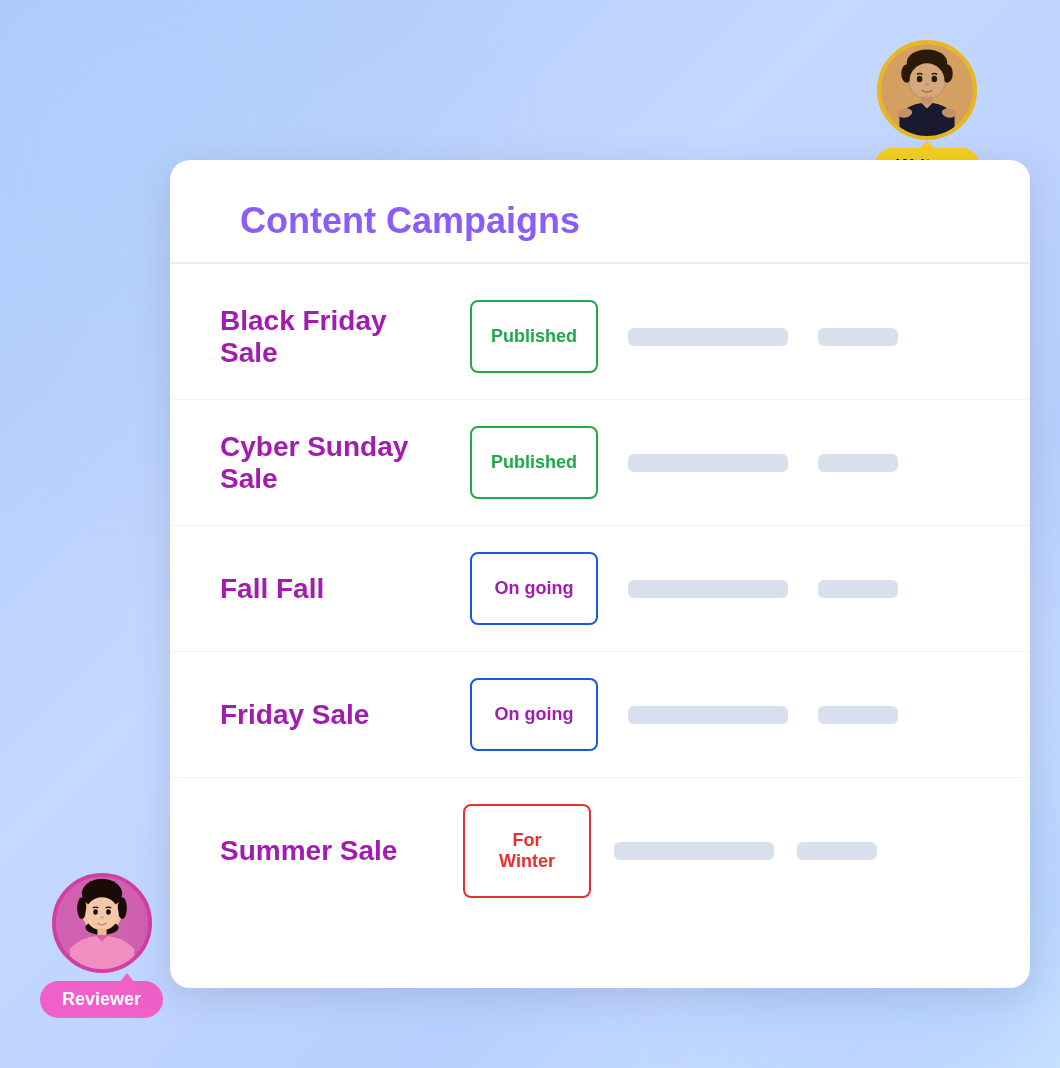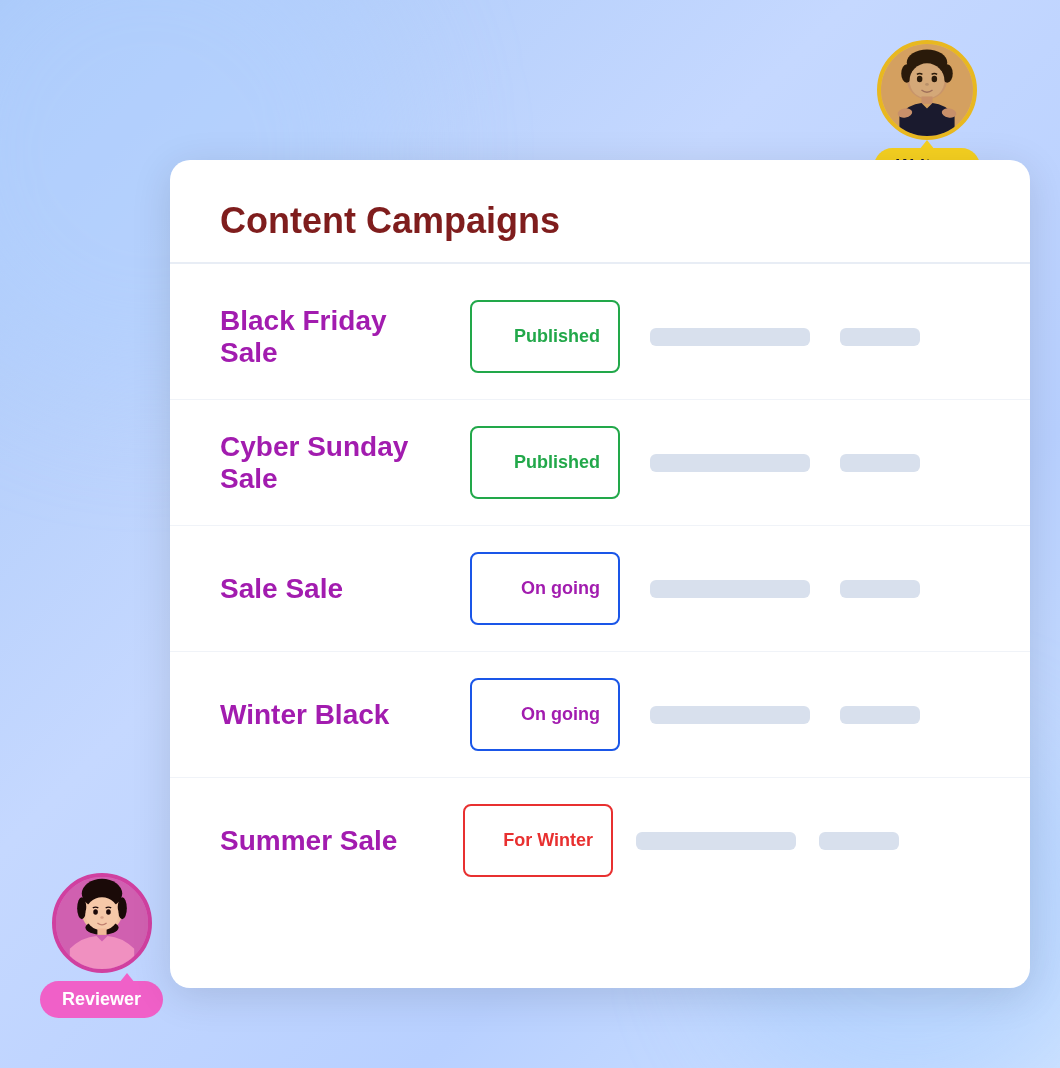"Content Campaigns" .card-title { color: #7f1d1d -> #8b5cf6; margin-left: none -> 20px }
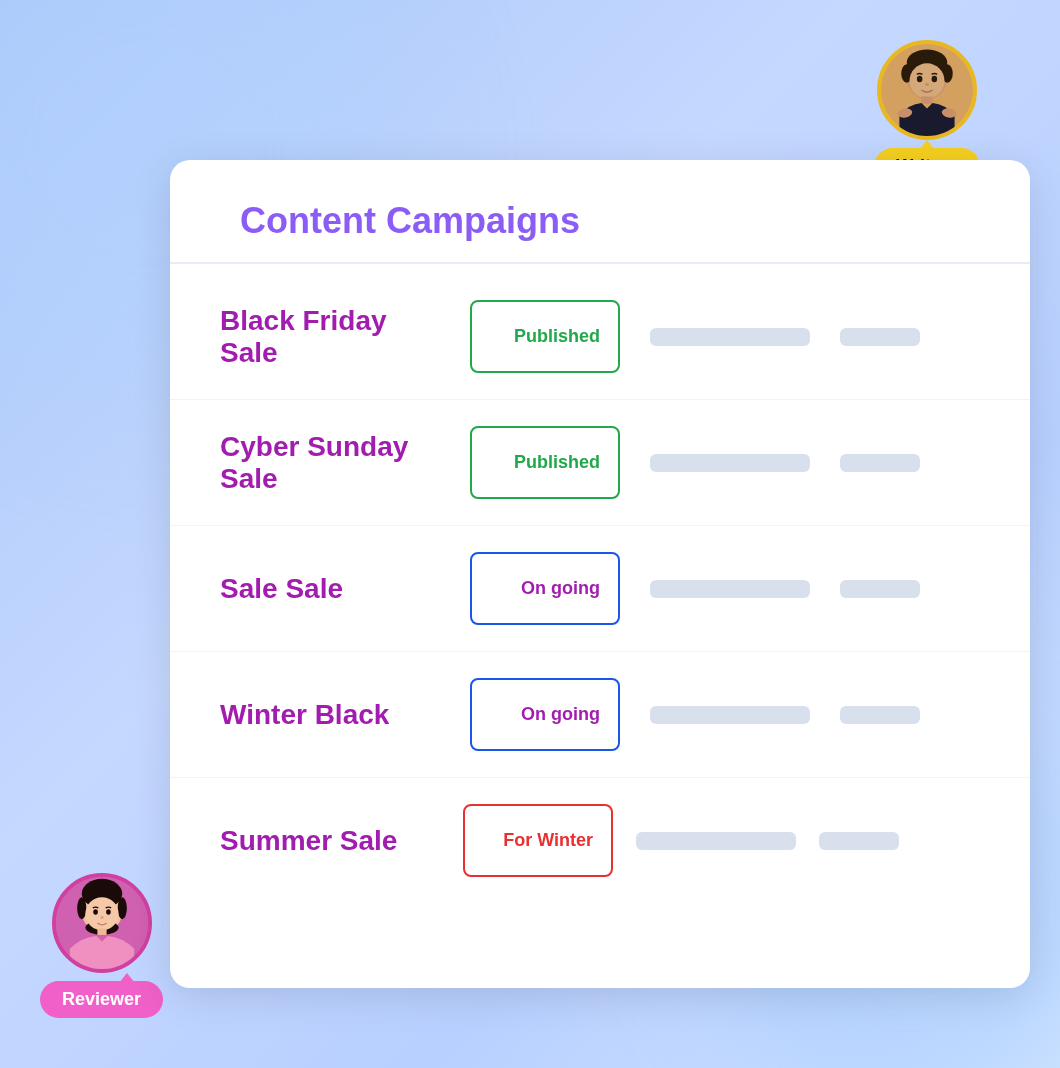"Published" .status-badge { text-align: right -> center; width: 150px -> 128px }
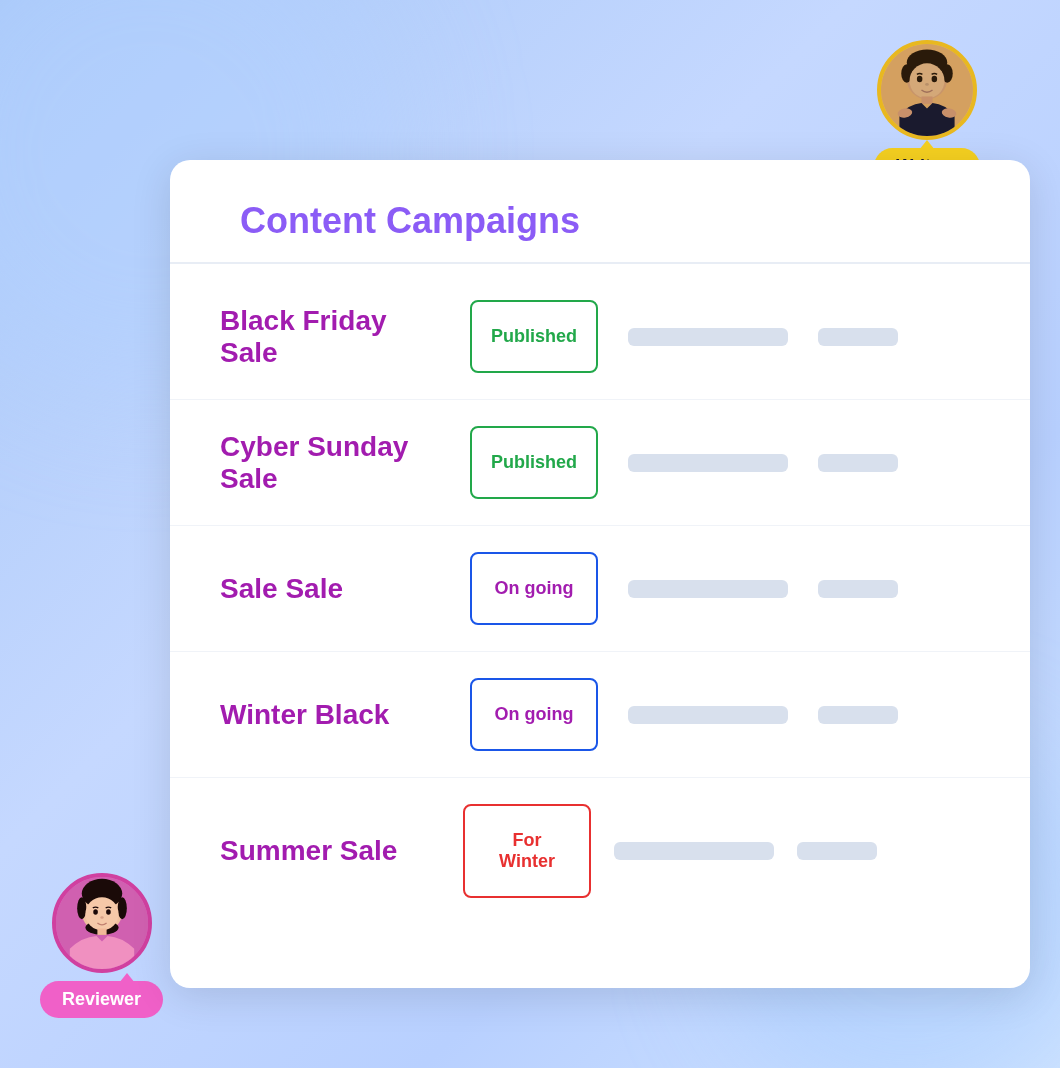"Sale Sale" span.campaign-name { text: Sale Sale -> Fall Fall }
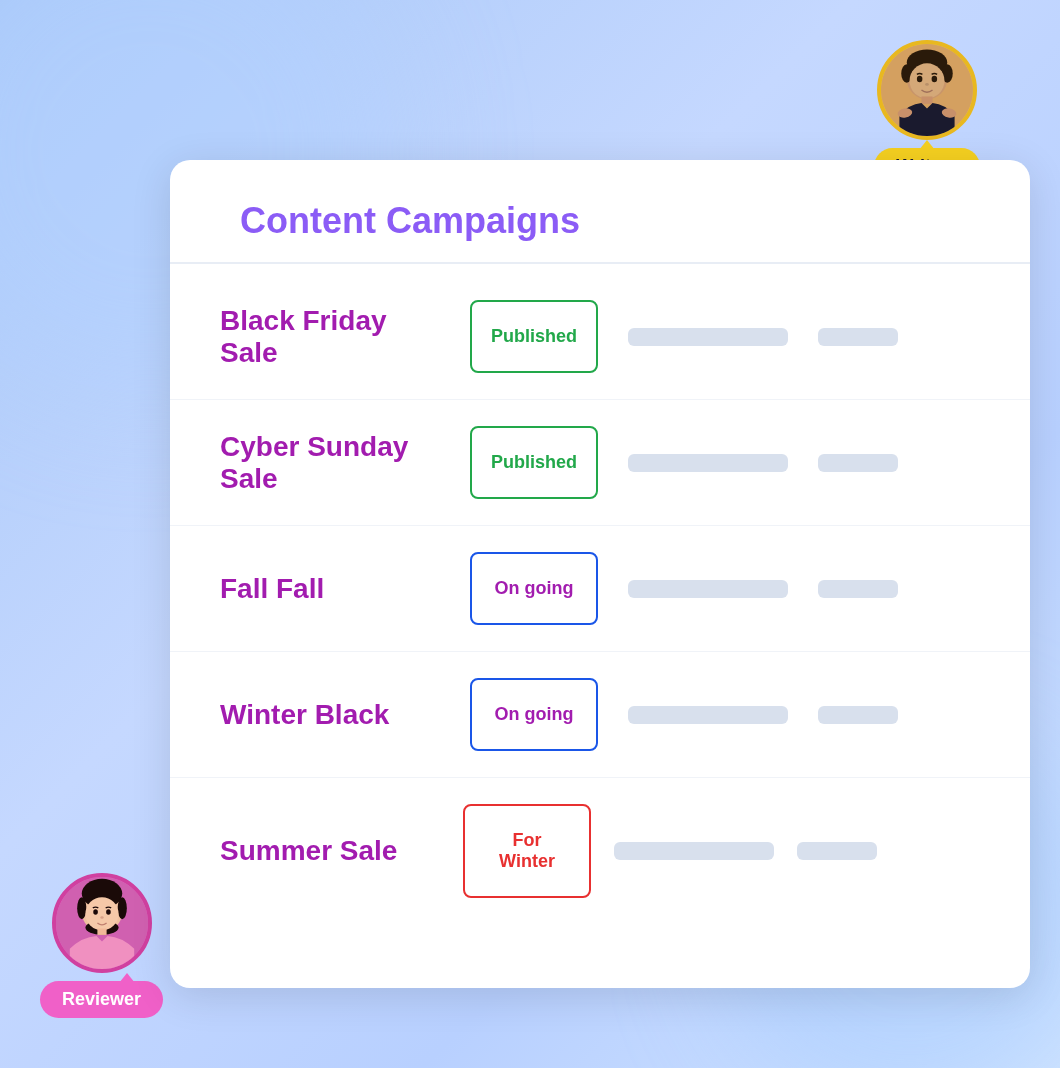"Winter Black" span.campaign-name { text: Winter Black -> Friday Sale }
